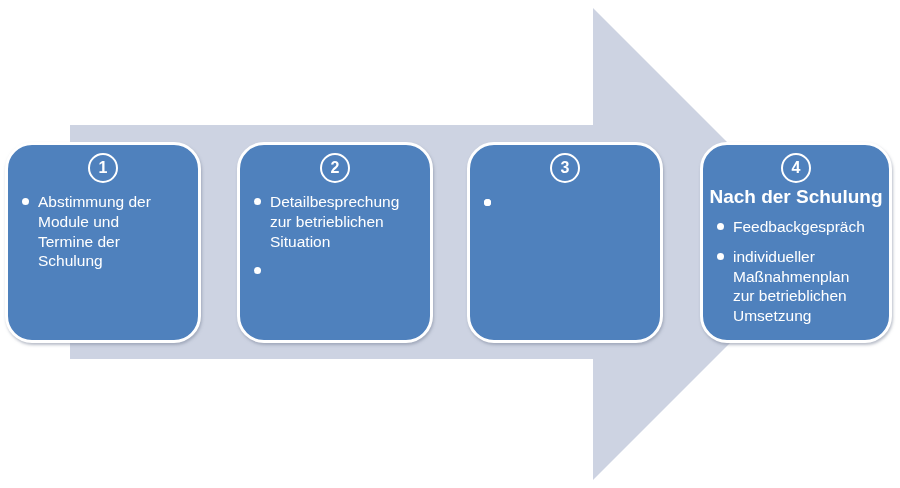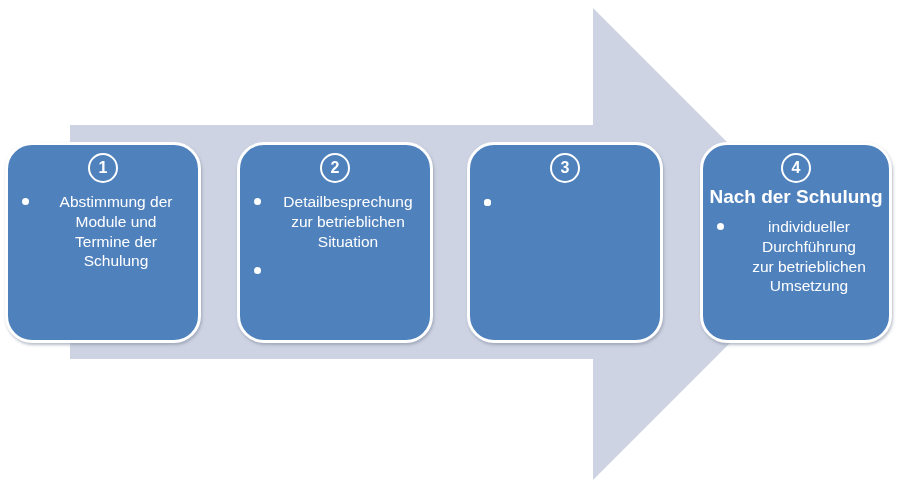"Abstimmung der" .bullets { text-align: center -> left }
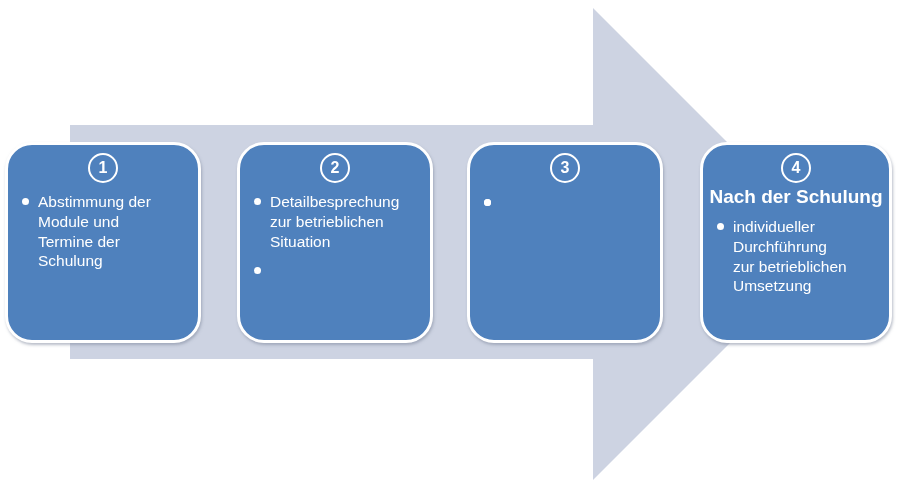"Feedbackgespräch" li { html: none -> <li><span></span><span>Feedbackgespräch</span></li> }
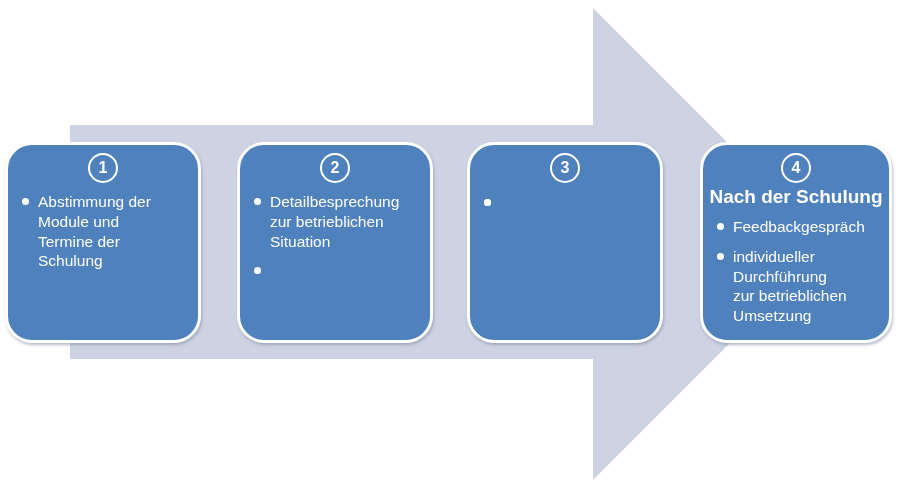"individueller" span { text: Durchführung -> Maßnahmenplan }
